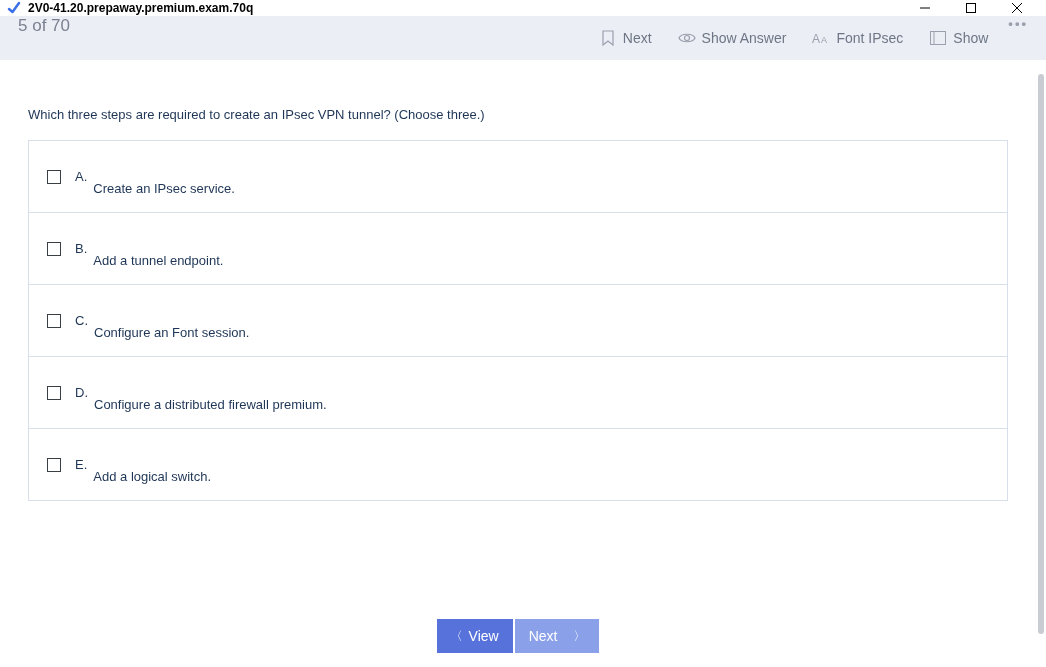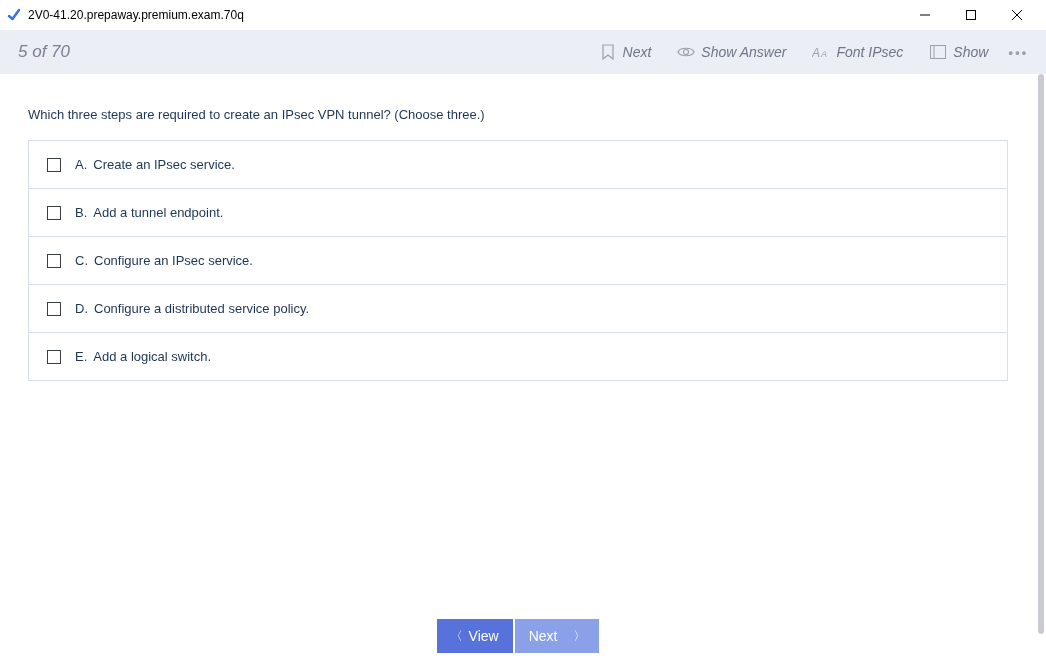"2V0-41.20.prepaway.premium.exam.70q" .title-bar { font-weight: none -> bold; height: 30px -> 16px }
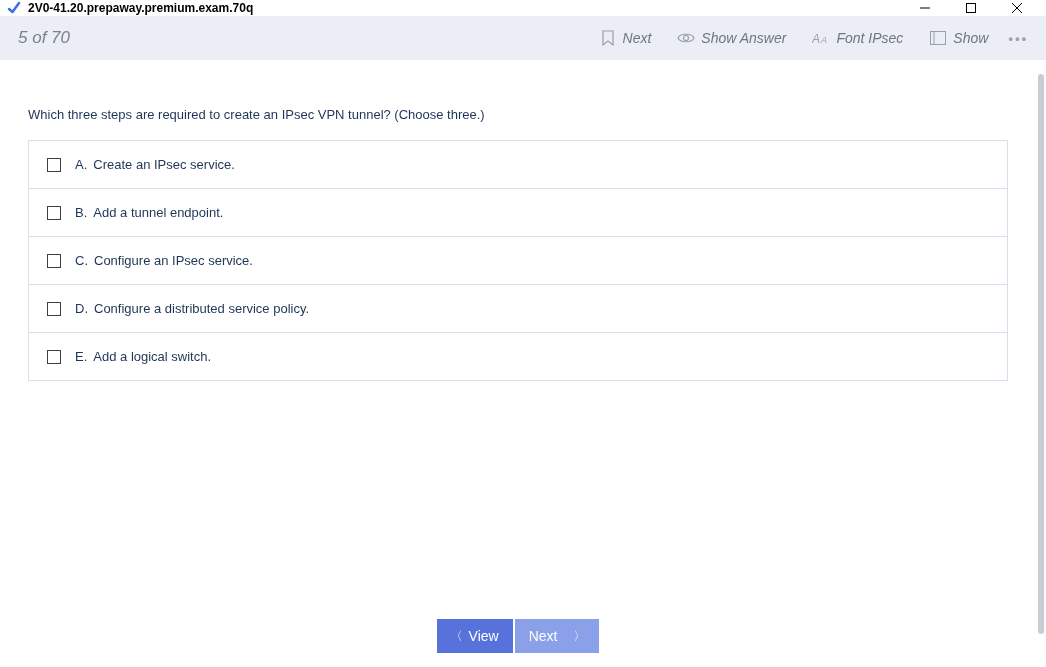"5 of 70" .toolbar { align-items: center -> none; font-style: italic -> none }
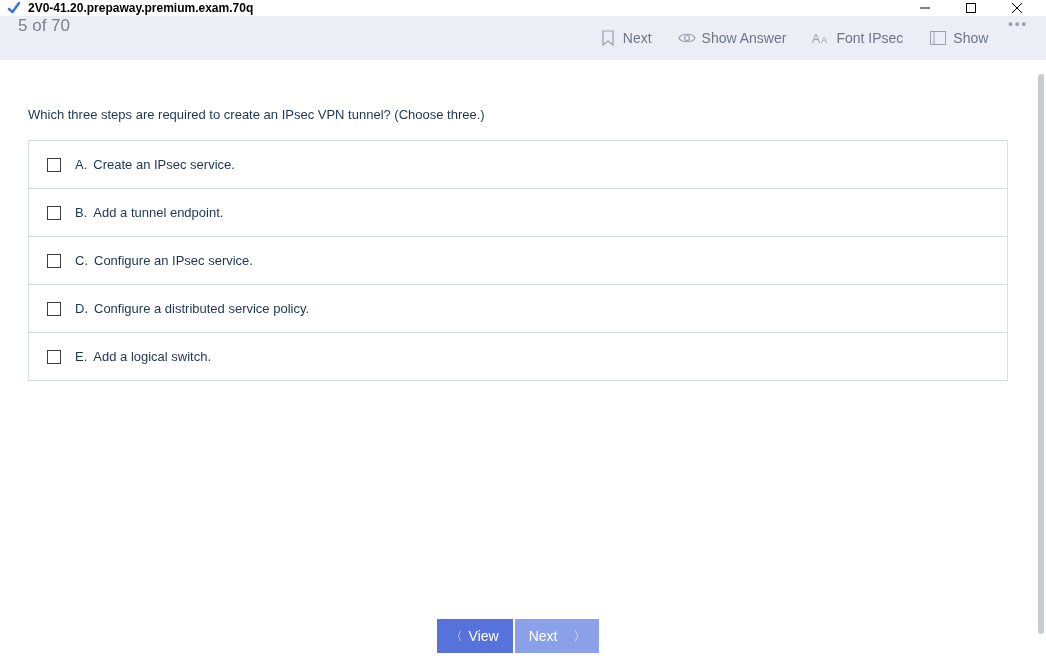"Create an IPsec service." .option-text { margin-top: none -> 24px }
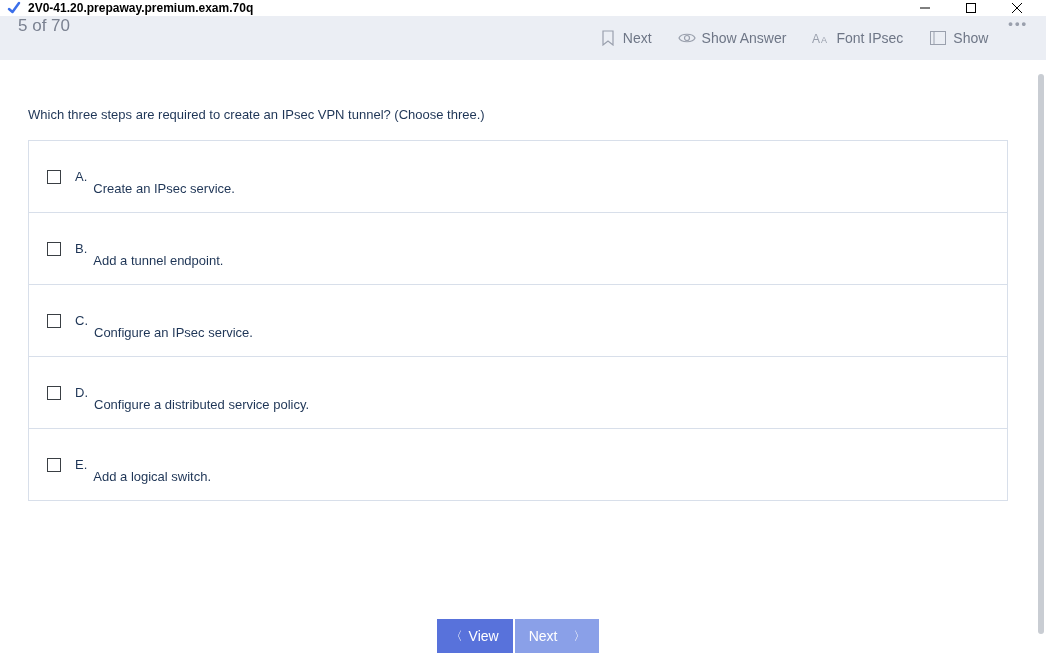"Configure an IPsec service." span.option-text { text: IPsec service -> Font session }
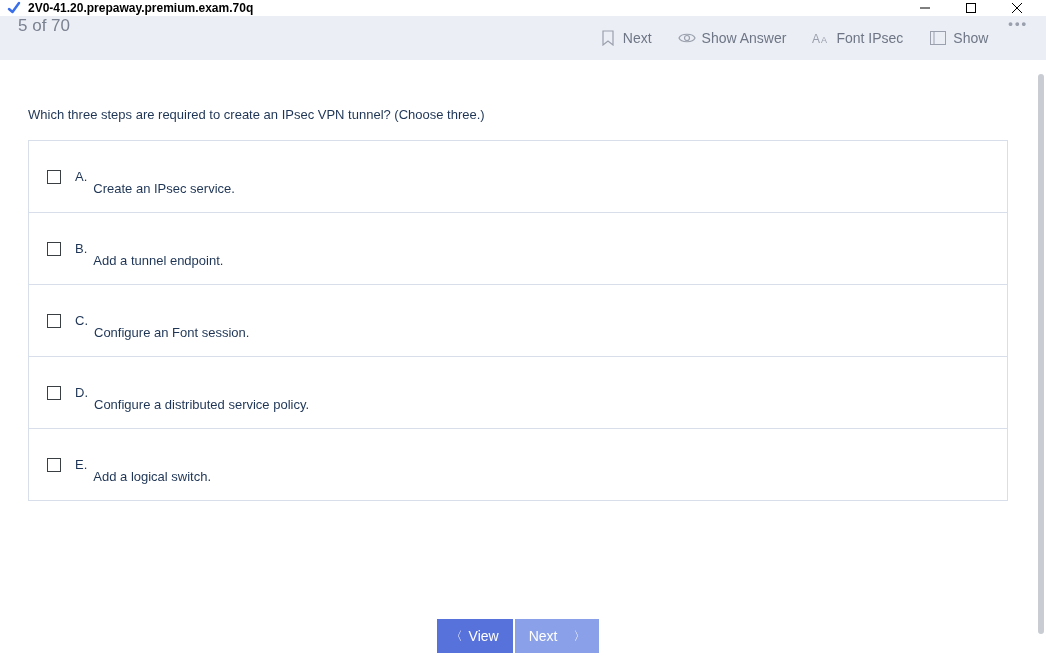"Configure a distributed service policy." span.option-text { text: service policy -> firewall premium }
